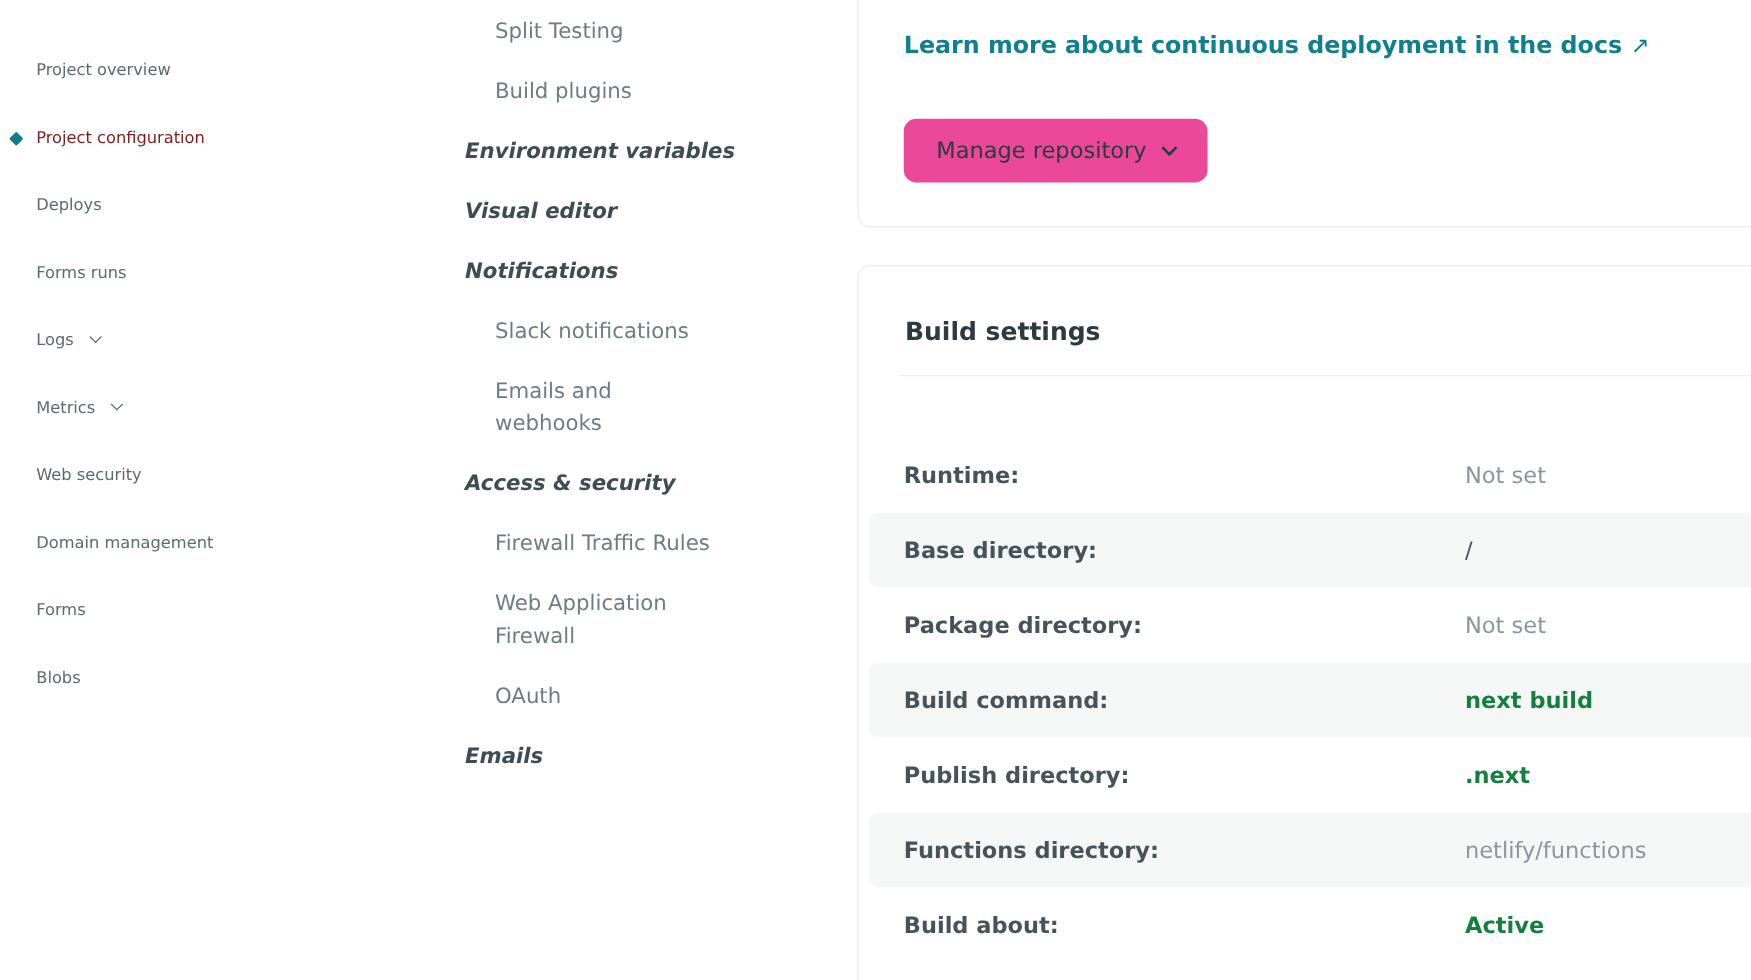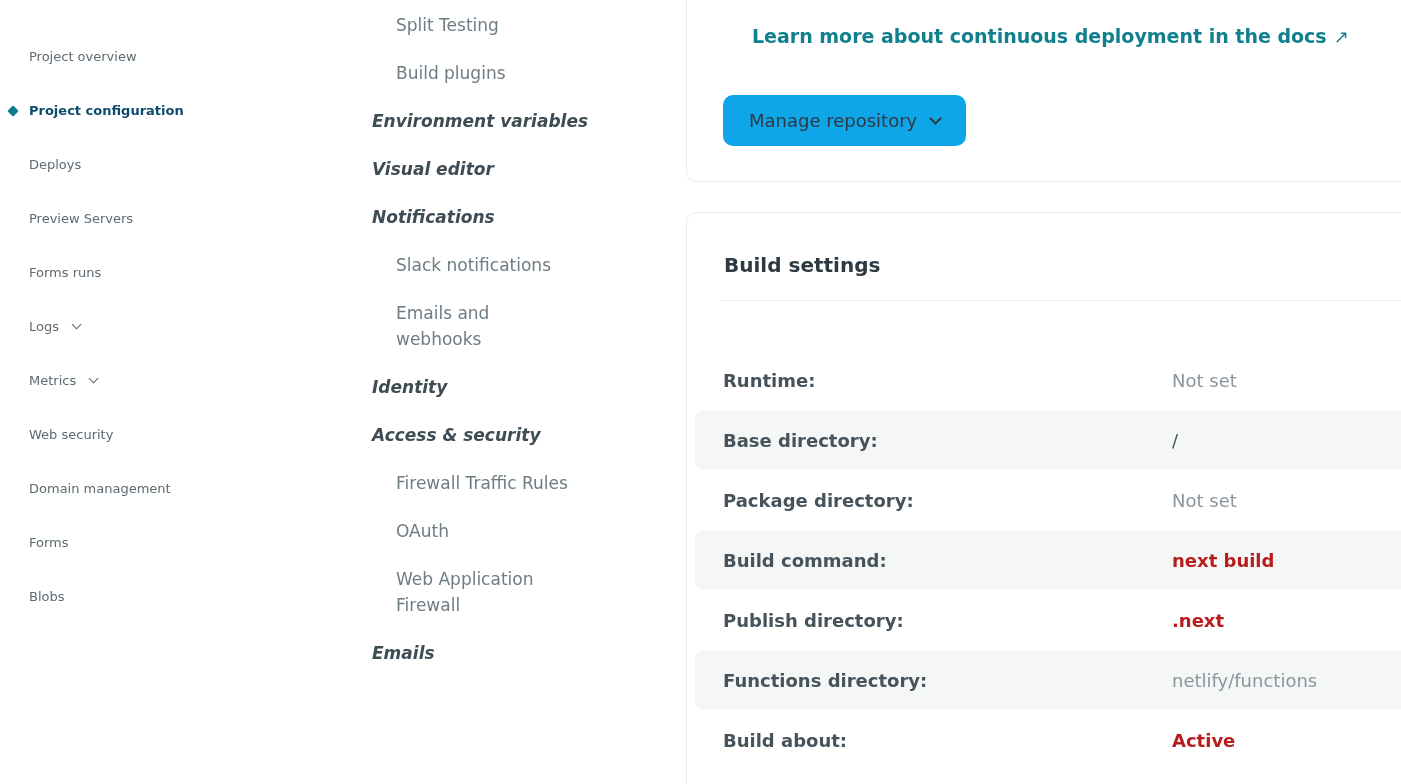"Learn more about continuous deployment" .docs-link { margin-left: 29px -> none }
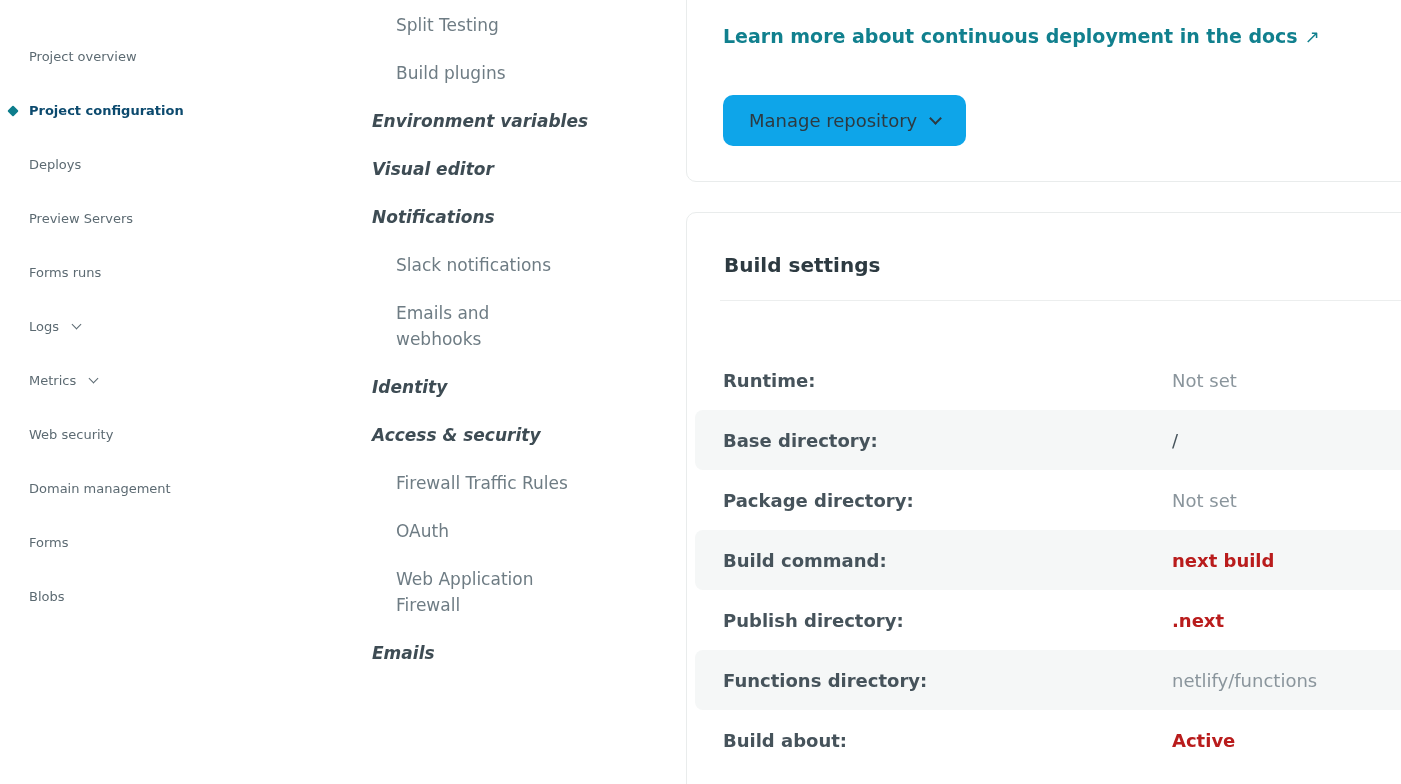"Project configuration" .sidenav li.state-active { color: #0c4a6e -> #7f1d1d; font-weight: bold -> normal }
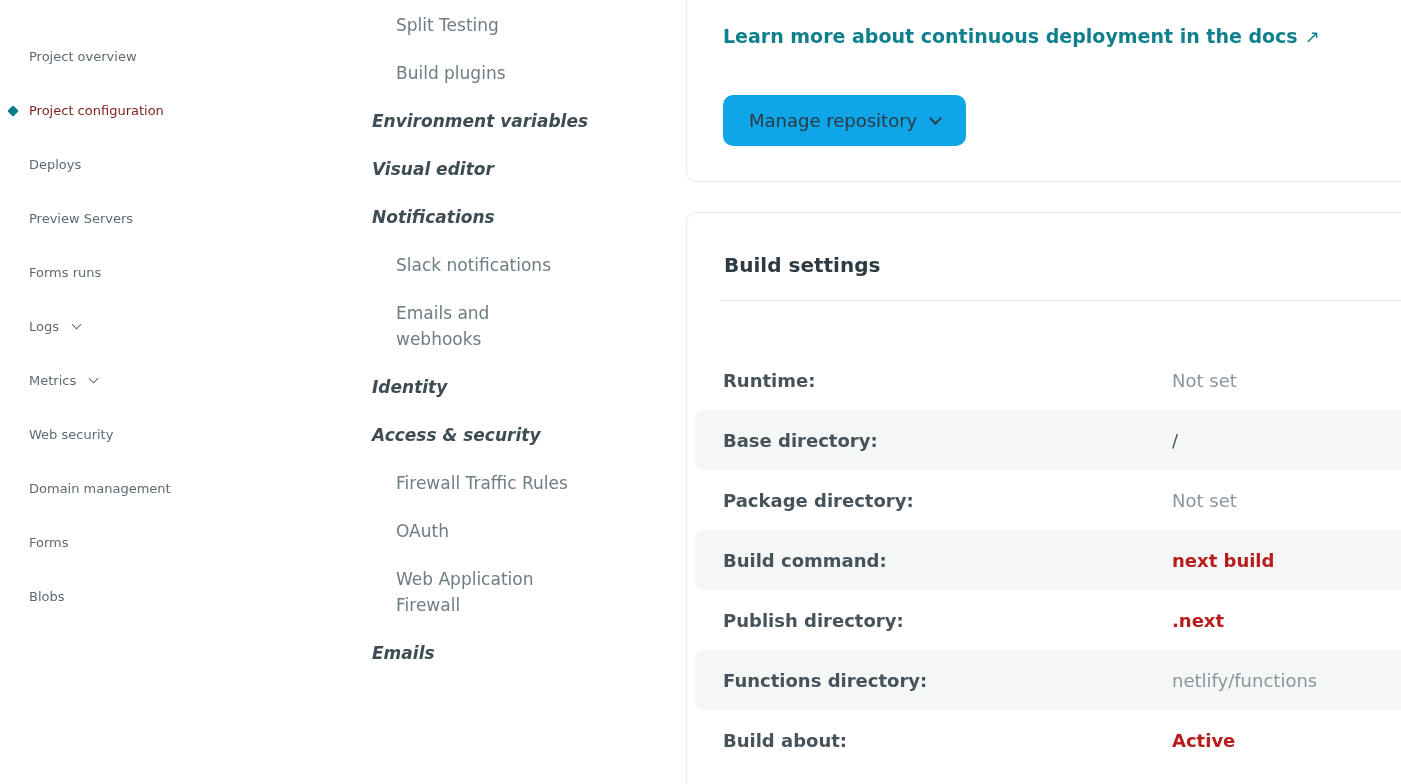"Manage repository" .manage-btn { background: #0ea5e9 -> #ec4899 }
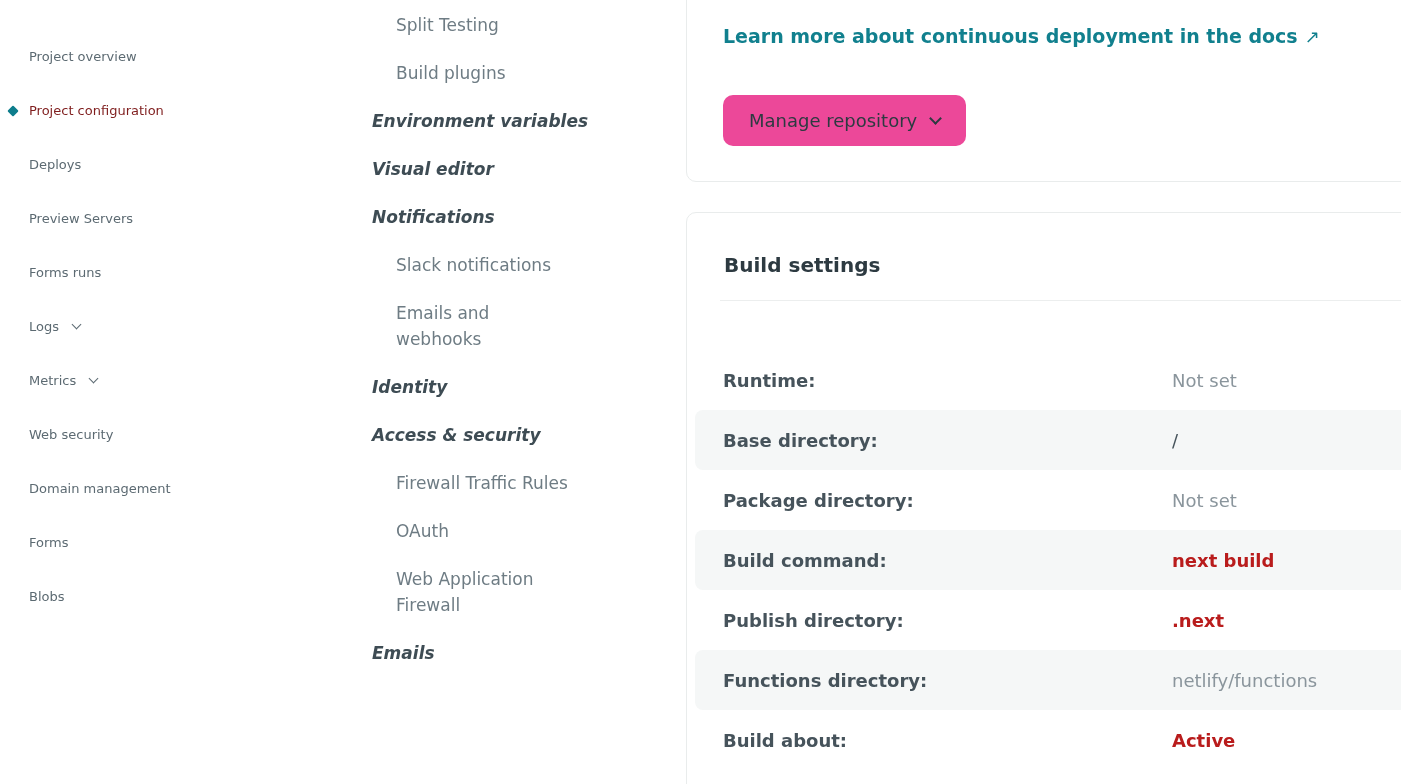"Preview Servers" li { html: <li> <span>Preview Servers</span> </li> -> none }
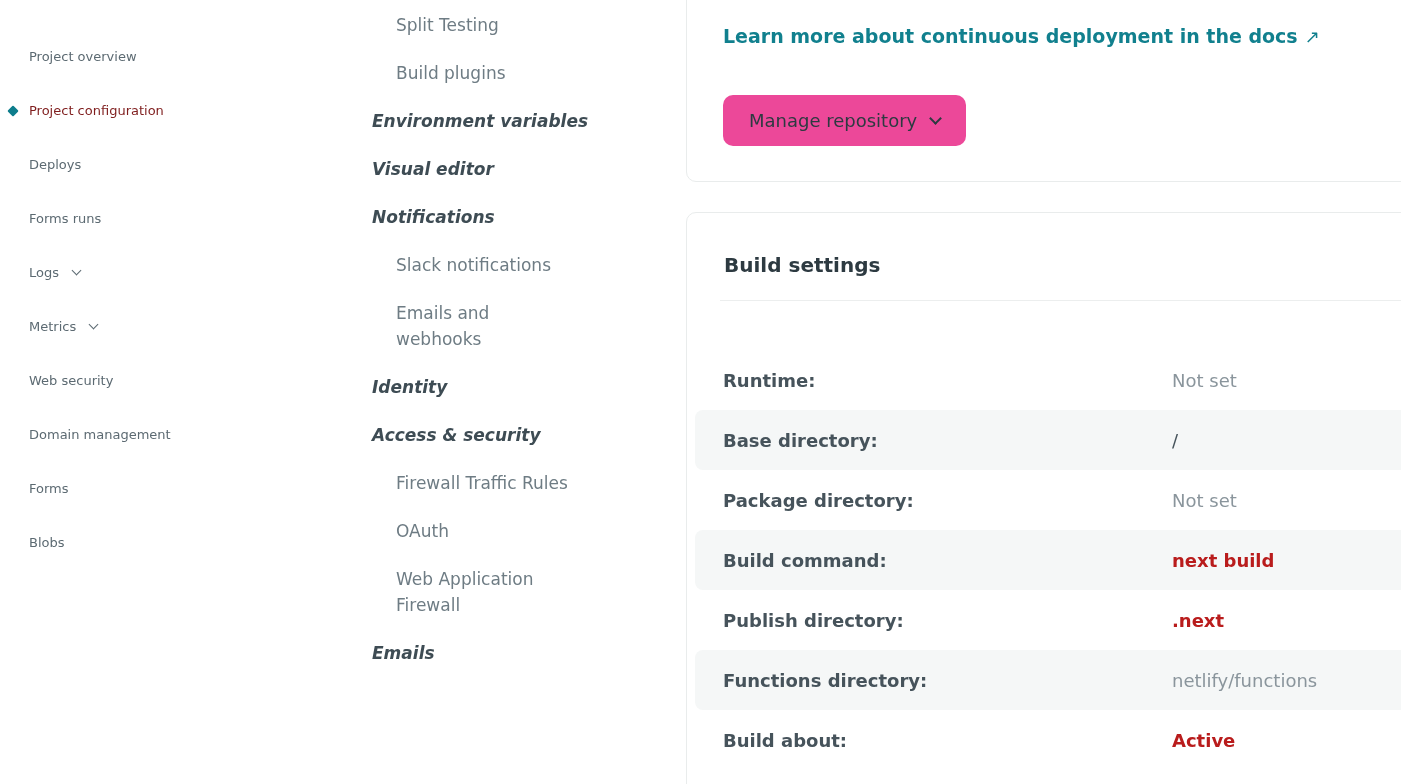"Identity" li.level-top { html: <li> <span>Identity</span> </li> -> none }
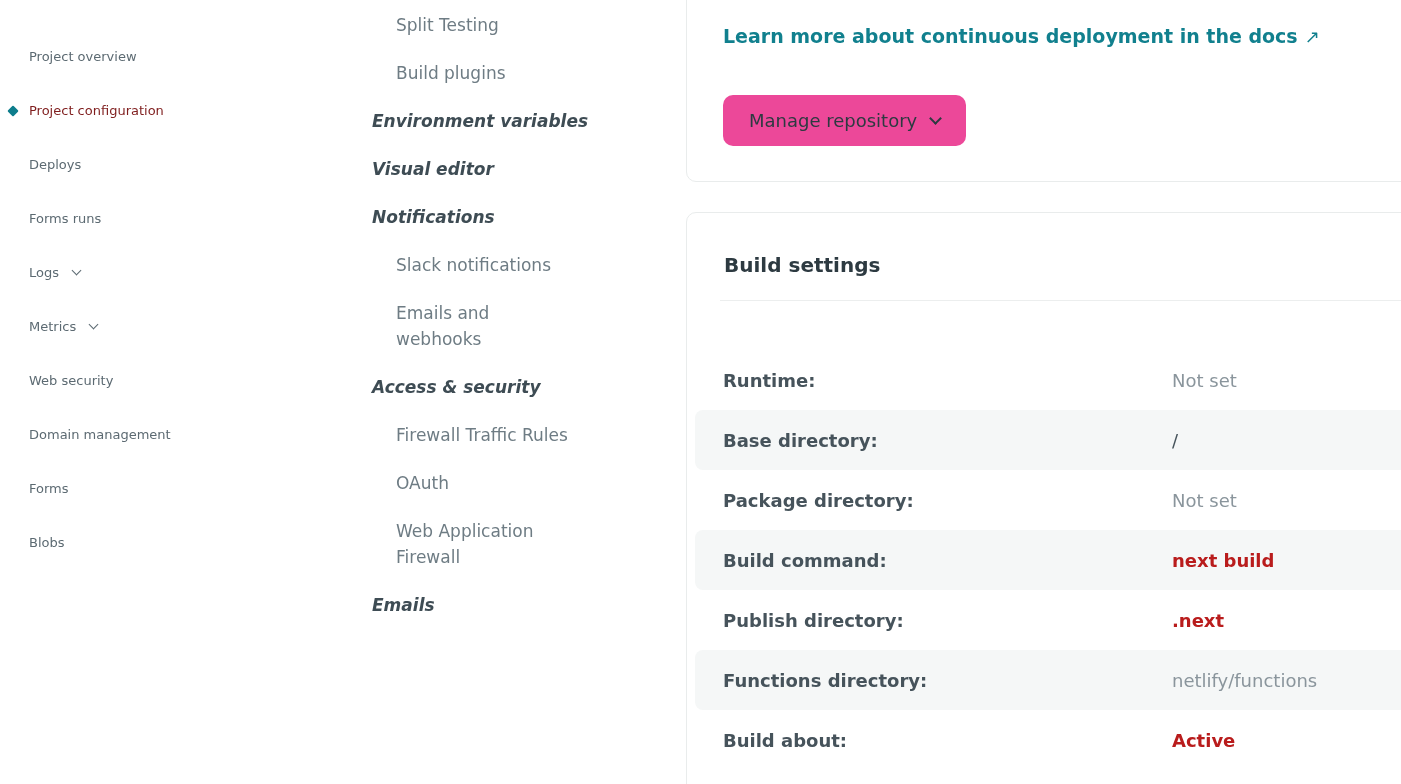"OAuth" li.level-sub { order: before "Web Application Firewall" -> after "Web Application Firewall" }
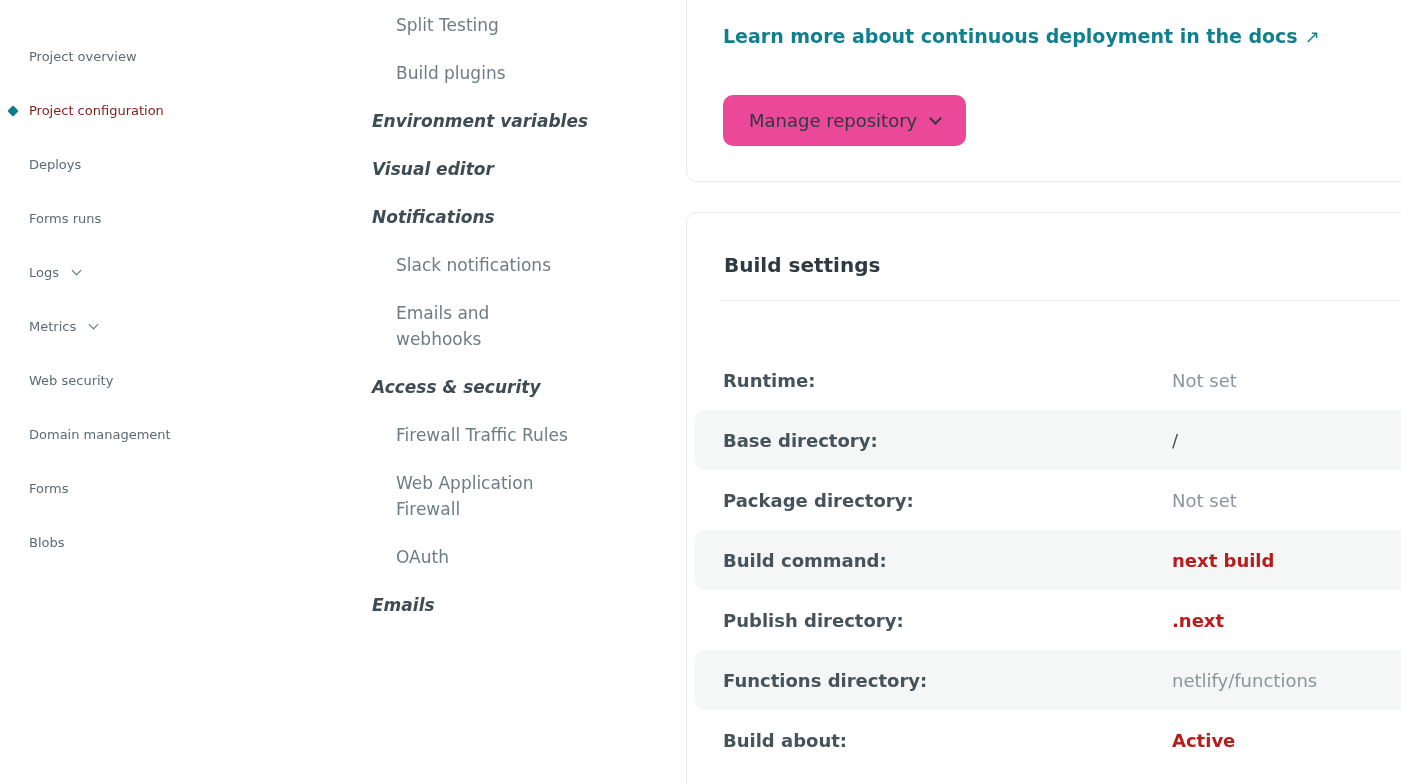"next build" .row-value.vstyle-strong { color: #b91c1c -> #15803d }
